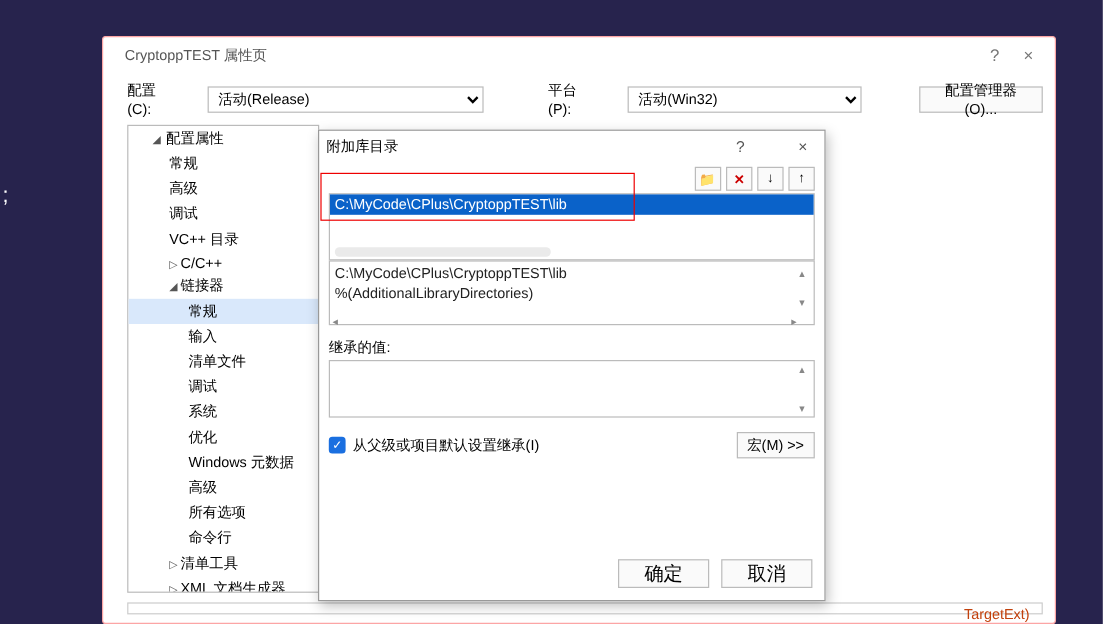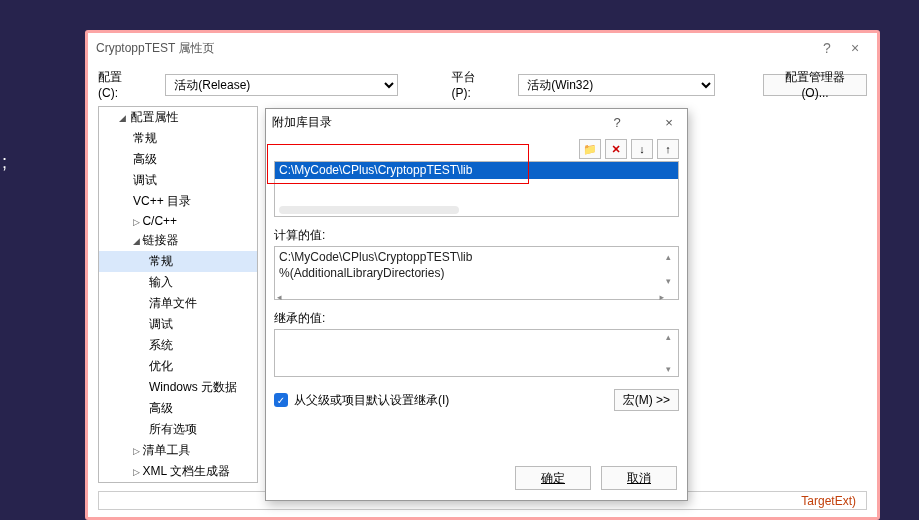"CryptoppTEST 属性页" .mainwin { border: 3px solid #fca5a5 -> 1px solid #fca5a5; padding-left: none -> 10px }
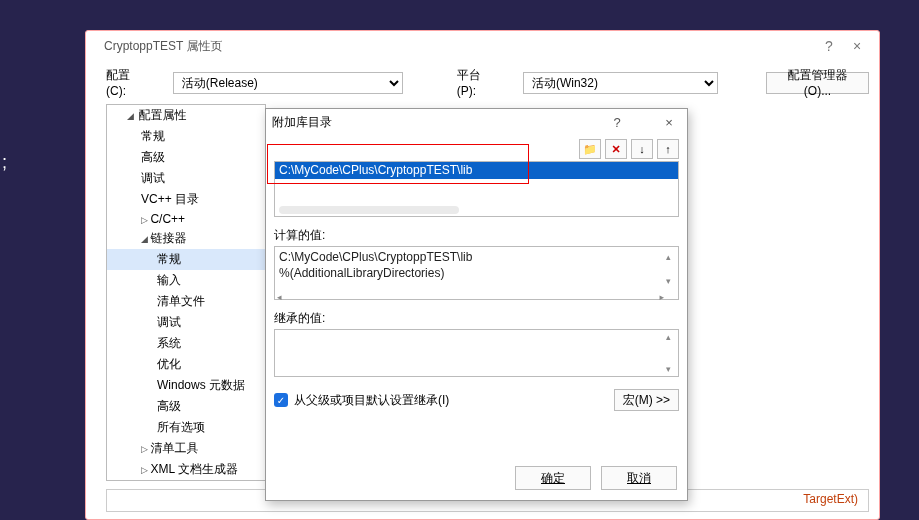"计算的值:" div.p-section-label { html: <div>计算的值:</div> -> none }
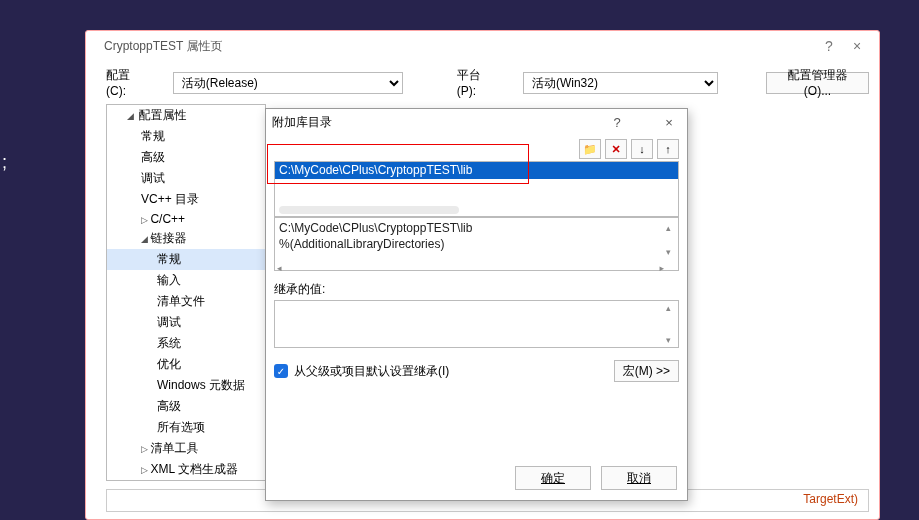"命令行" li.lvl2 { html: none -> <li><span>命令行</span></li> }
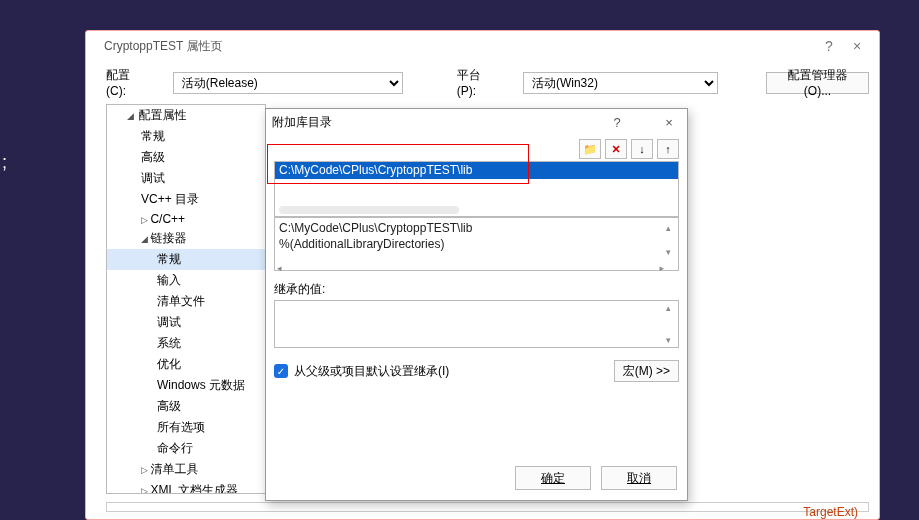"确定" .dbtn { font-size: 12px -> 16px; text-decoration: underline -> none }
